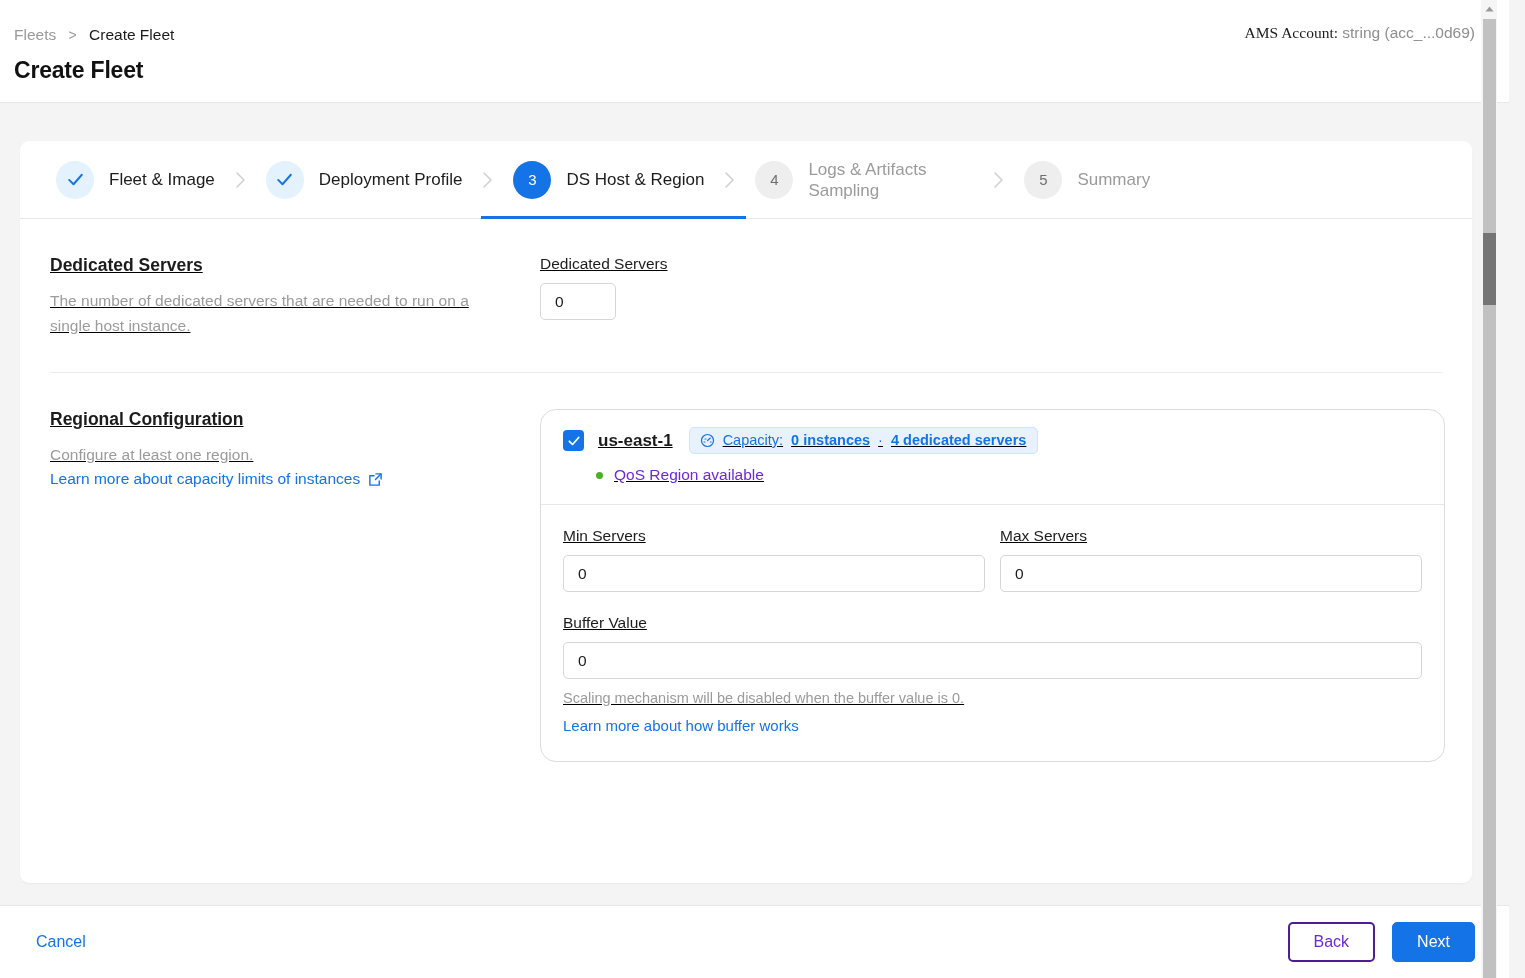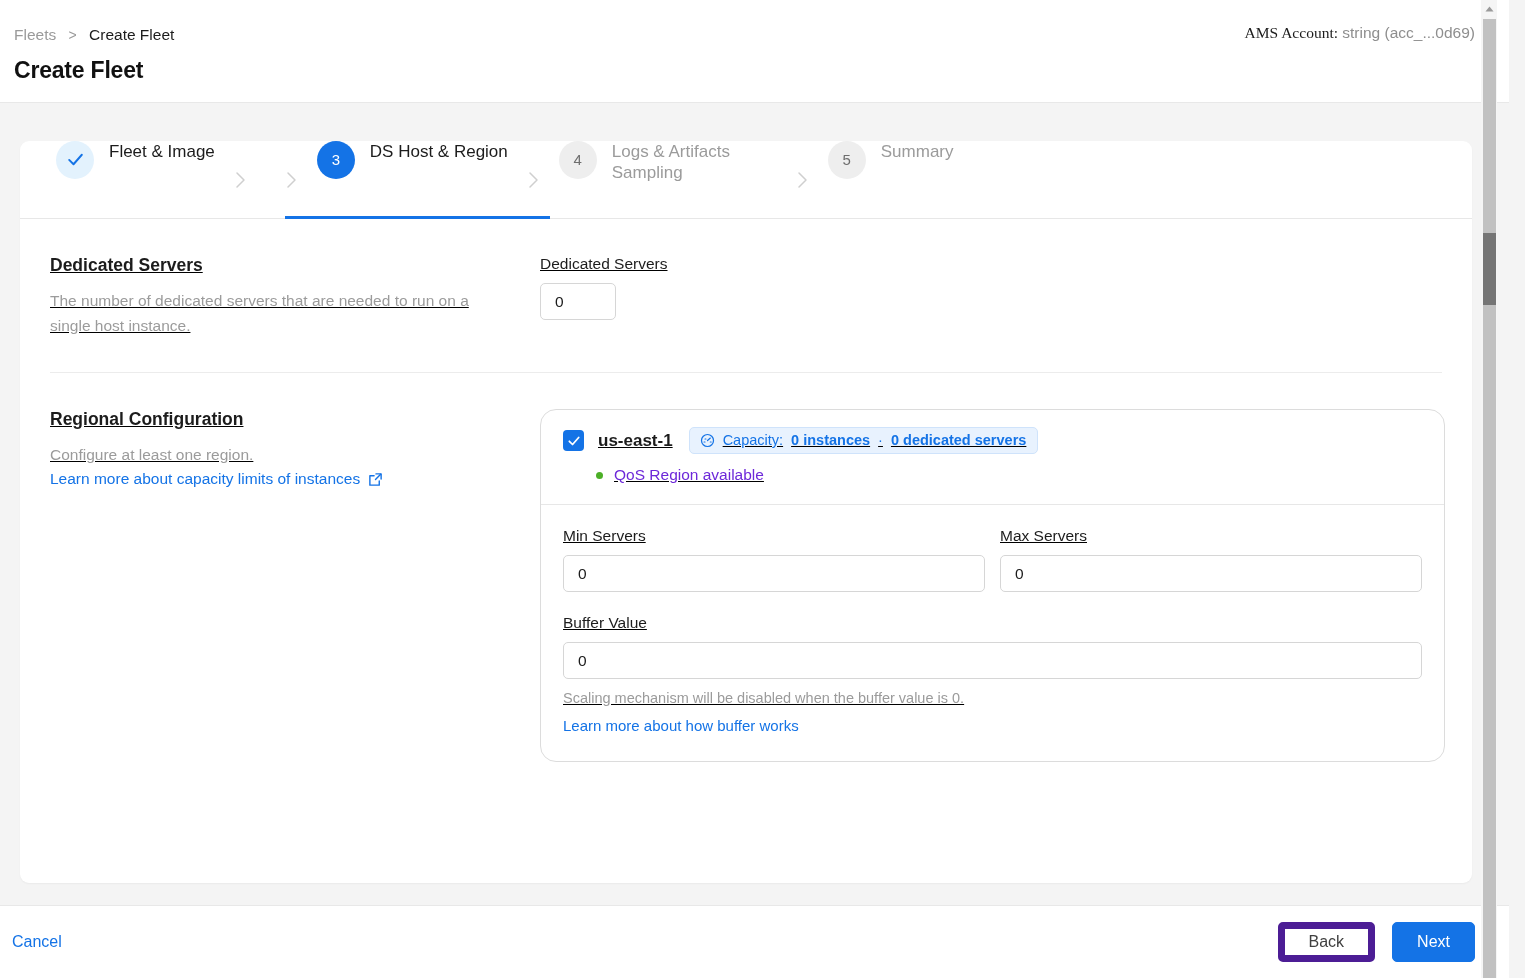"Fleet & Image" .step { align-items: none -> center }
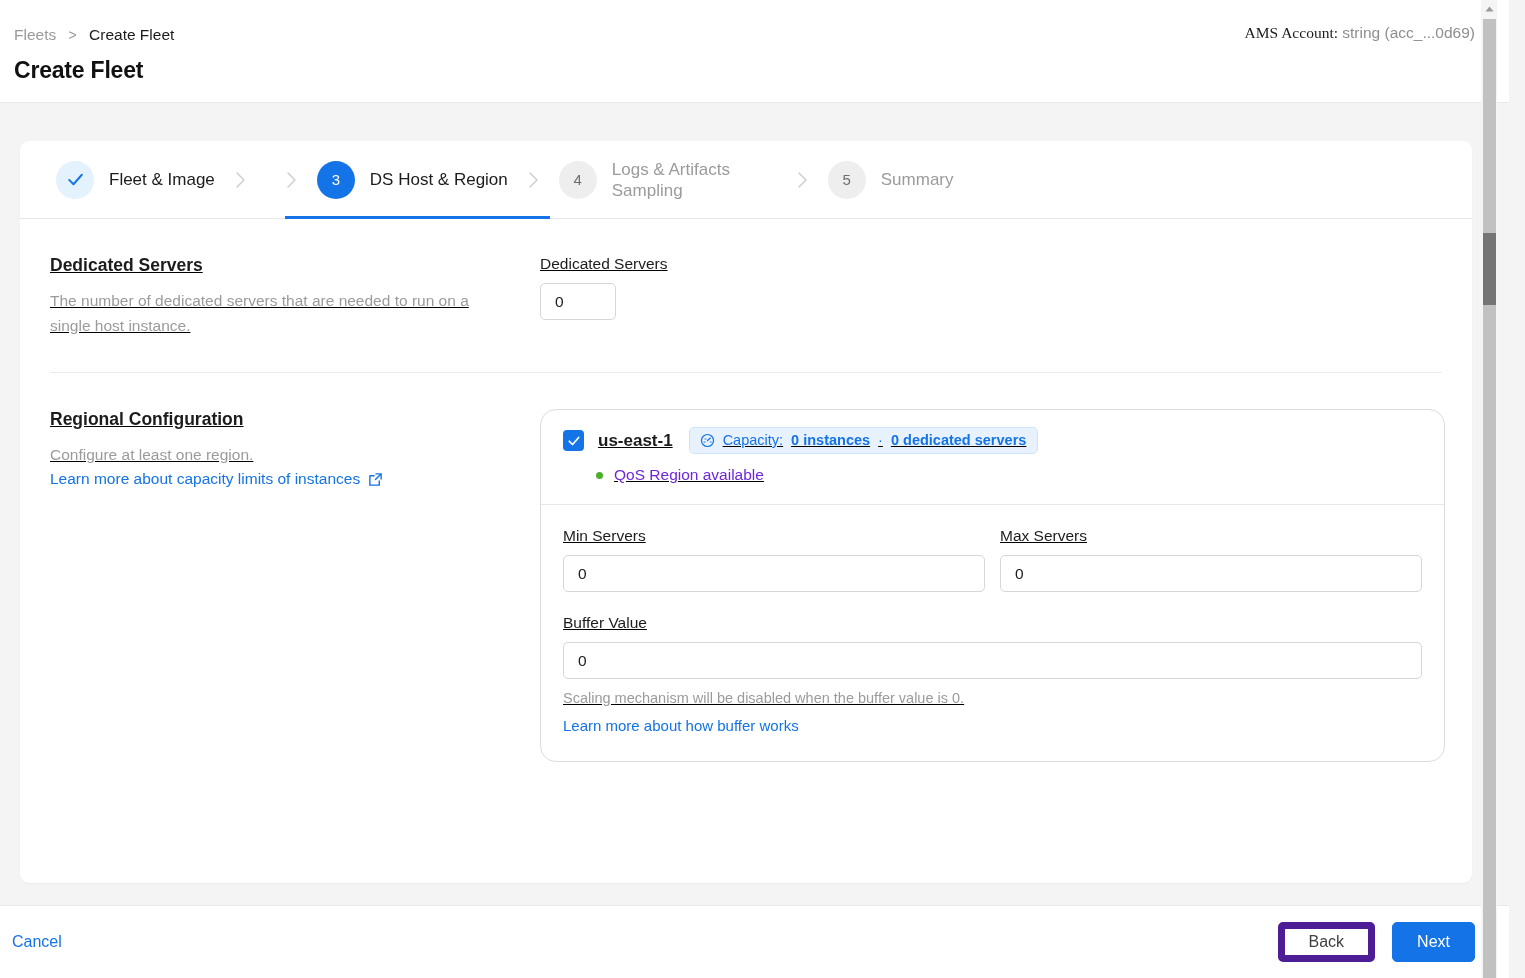"Deployment Profile" div.step { html: none -> <div> <div> <svg> <polyline></polyline> </svg> </div> <div>Deployment Profile</div> </div> }
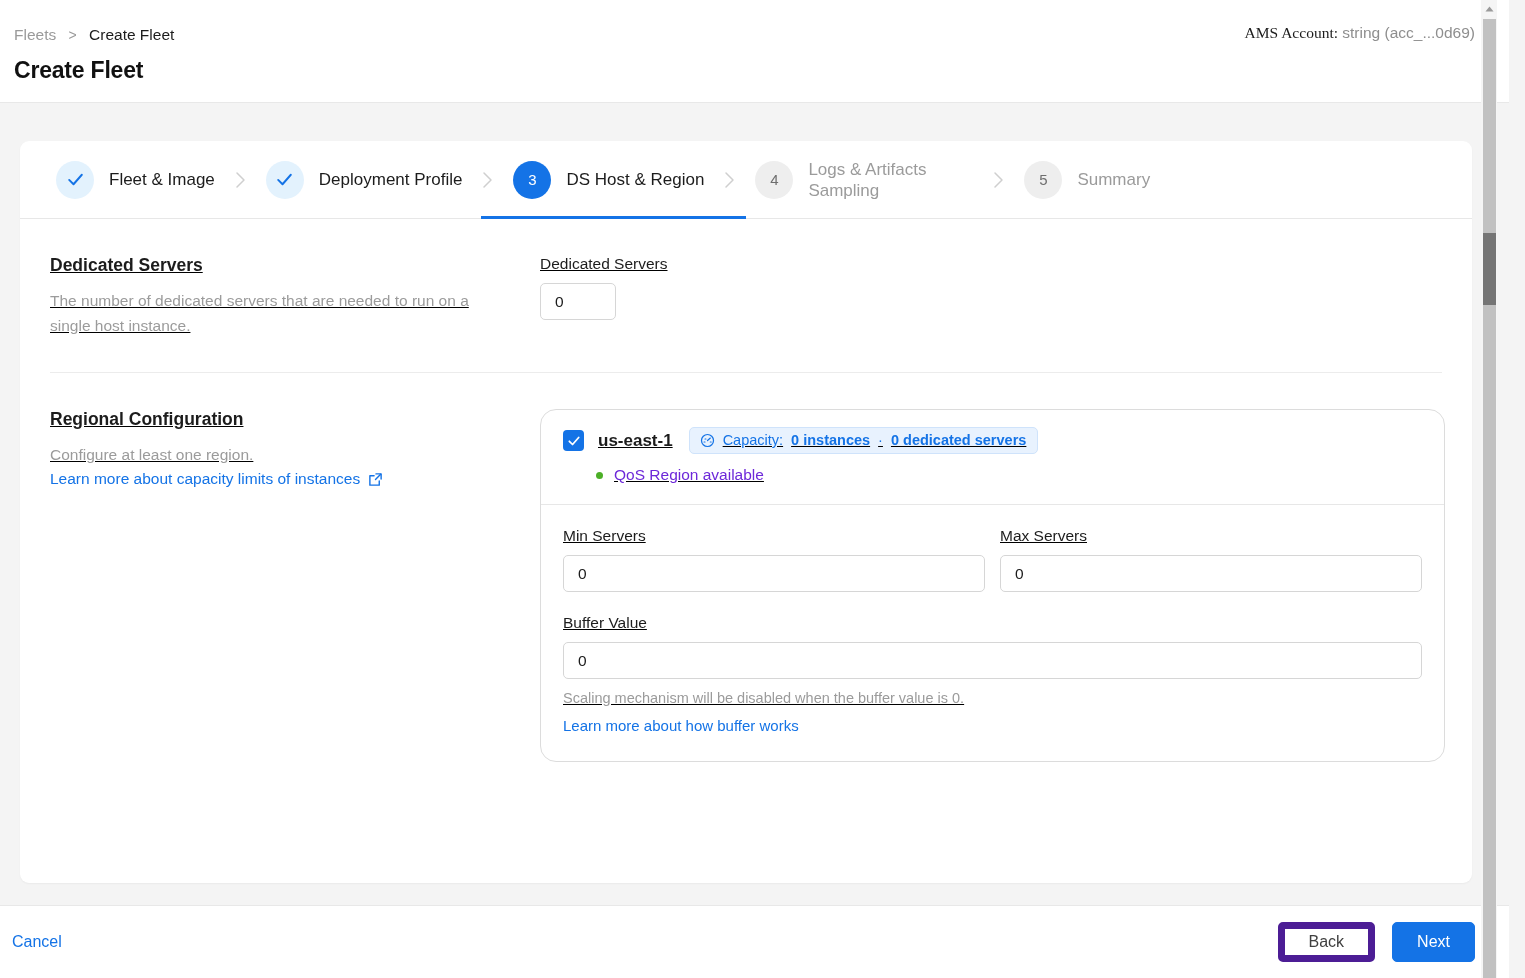"0 dedicated servers" b { text: 0 -> 4 }
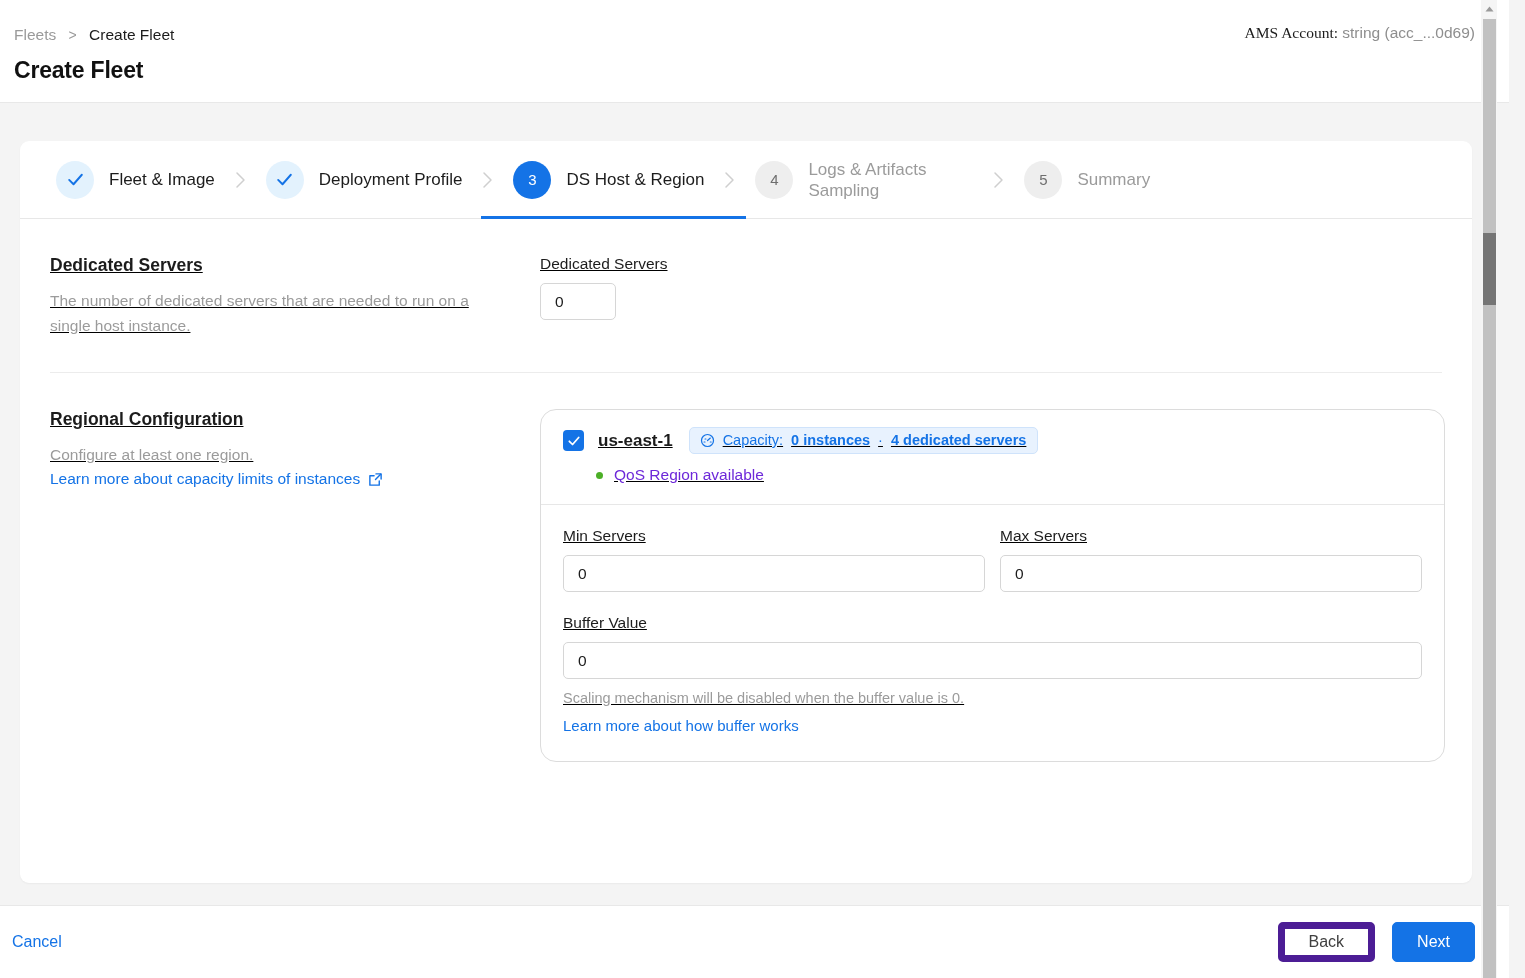"Cancel" .cancel-btn { margin-left: 12px -> 36px }
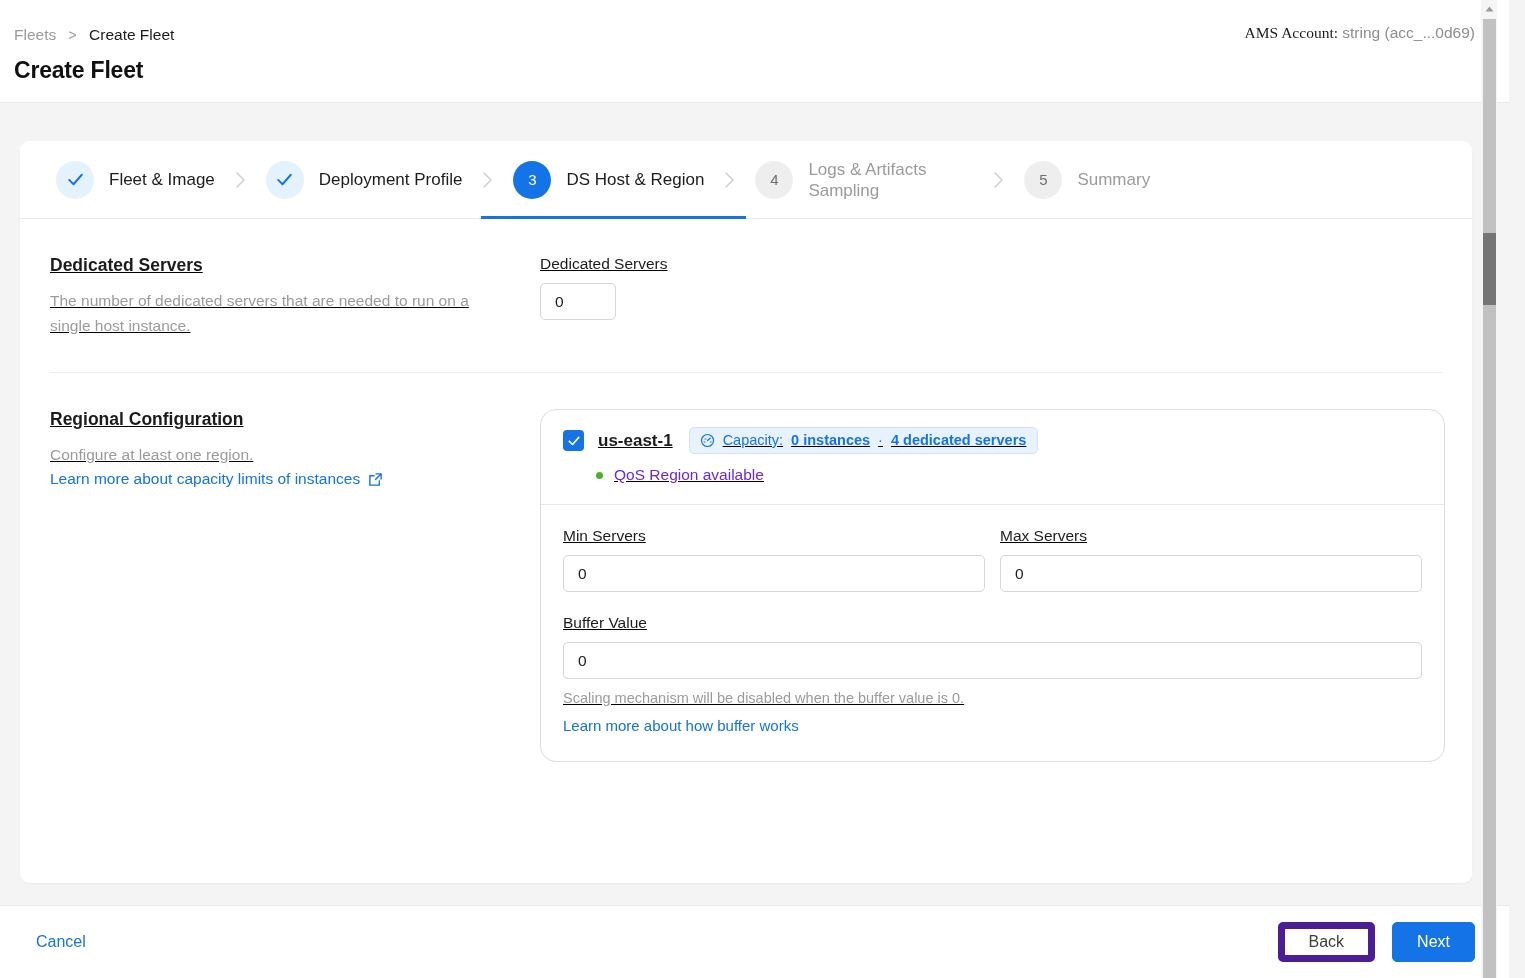"Back" .btn-secondary { border: 7px solid #4c1d95 -> 2px solid #4c1d95; color: #404040 -> #6d28d9 }
